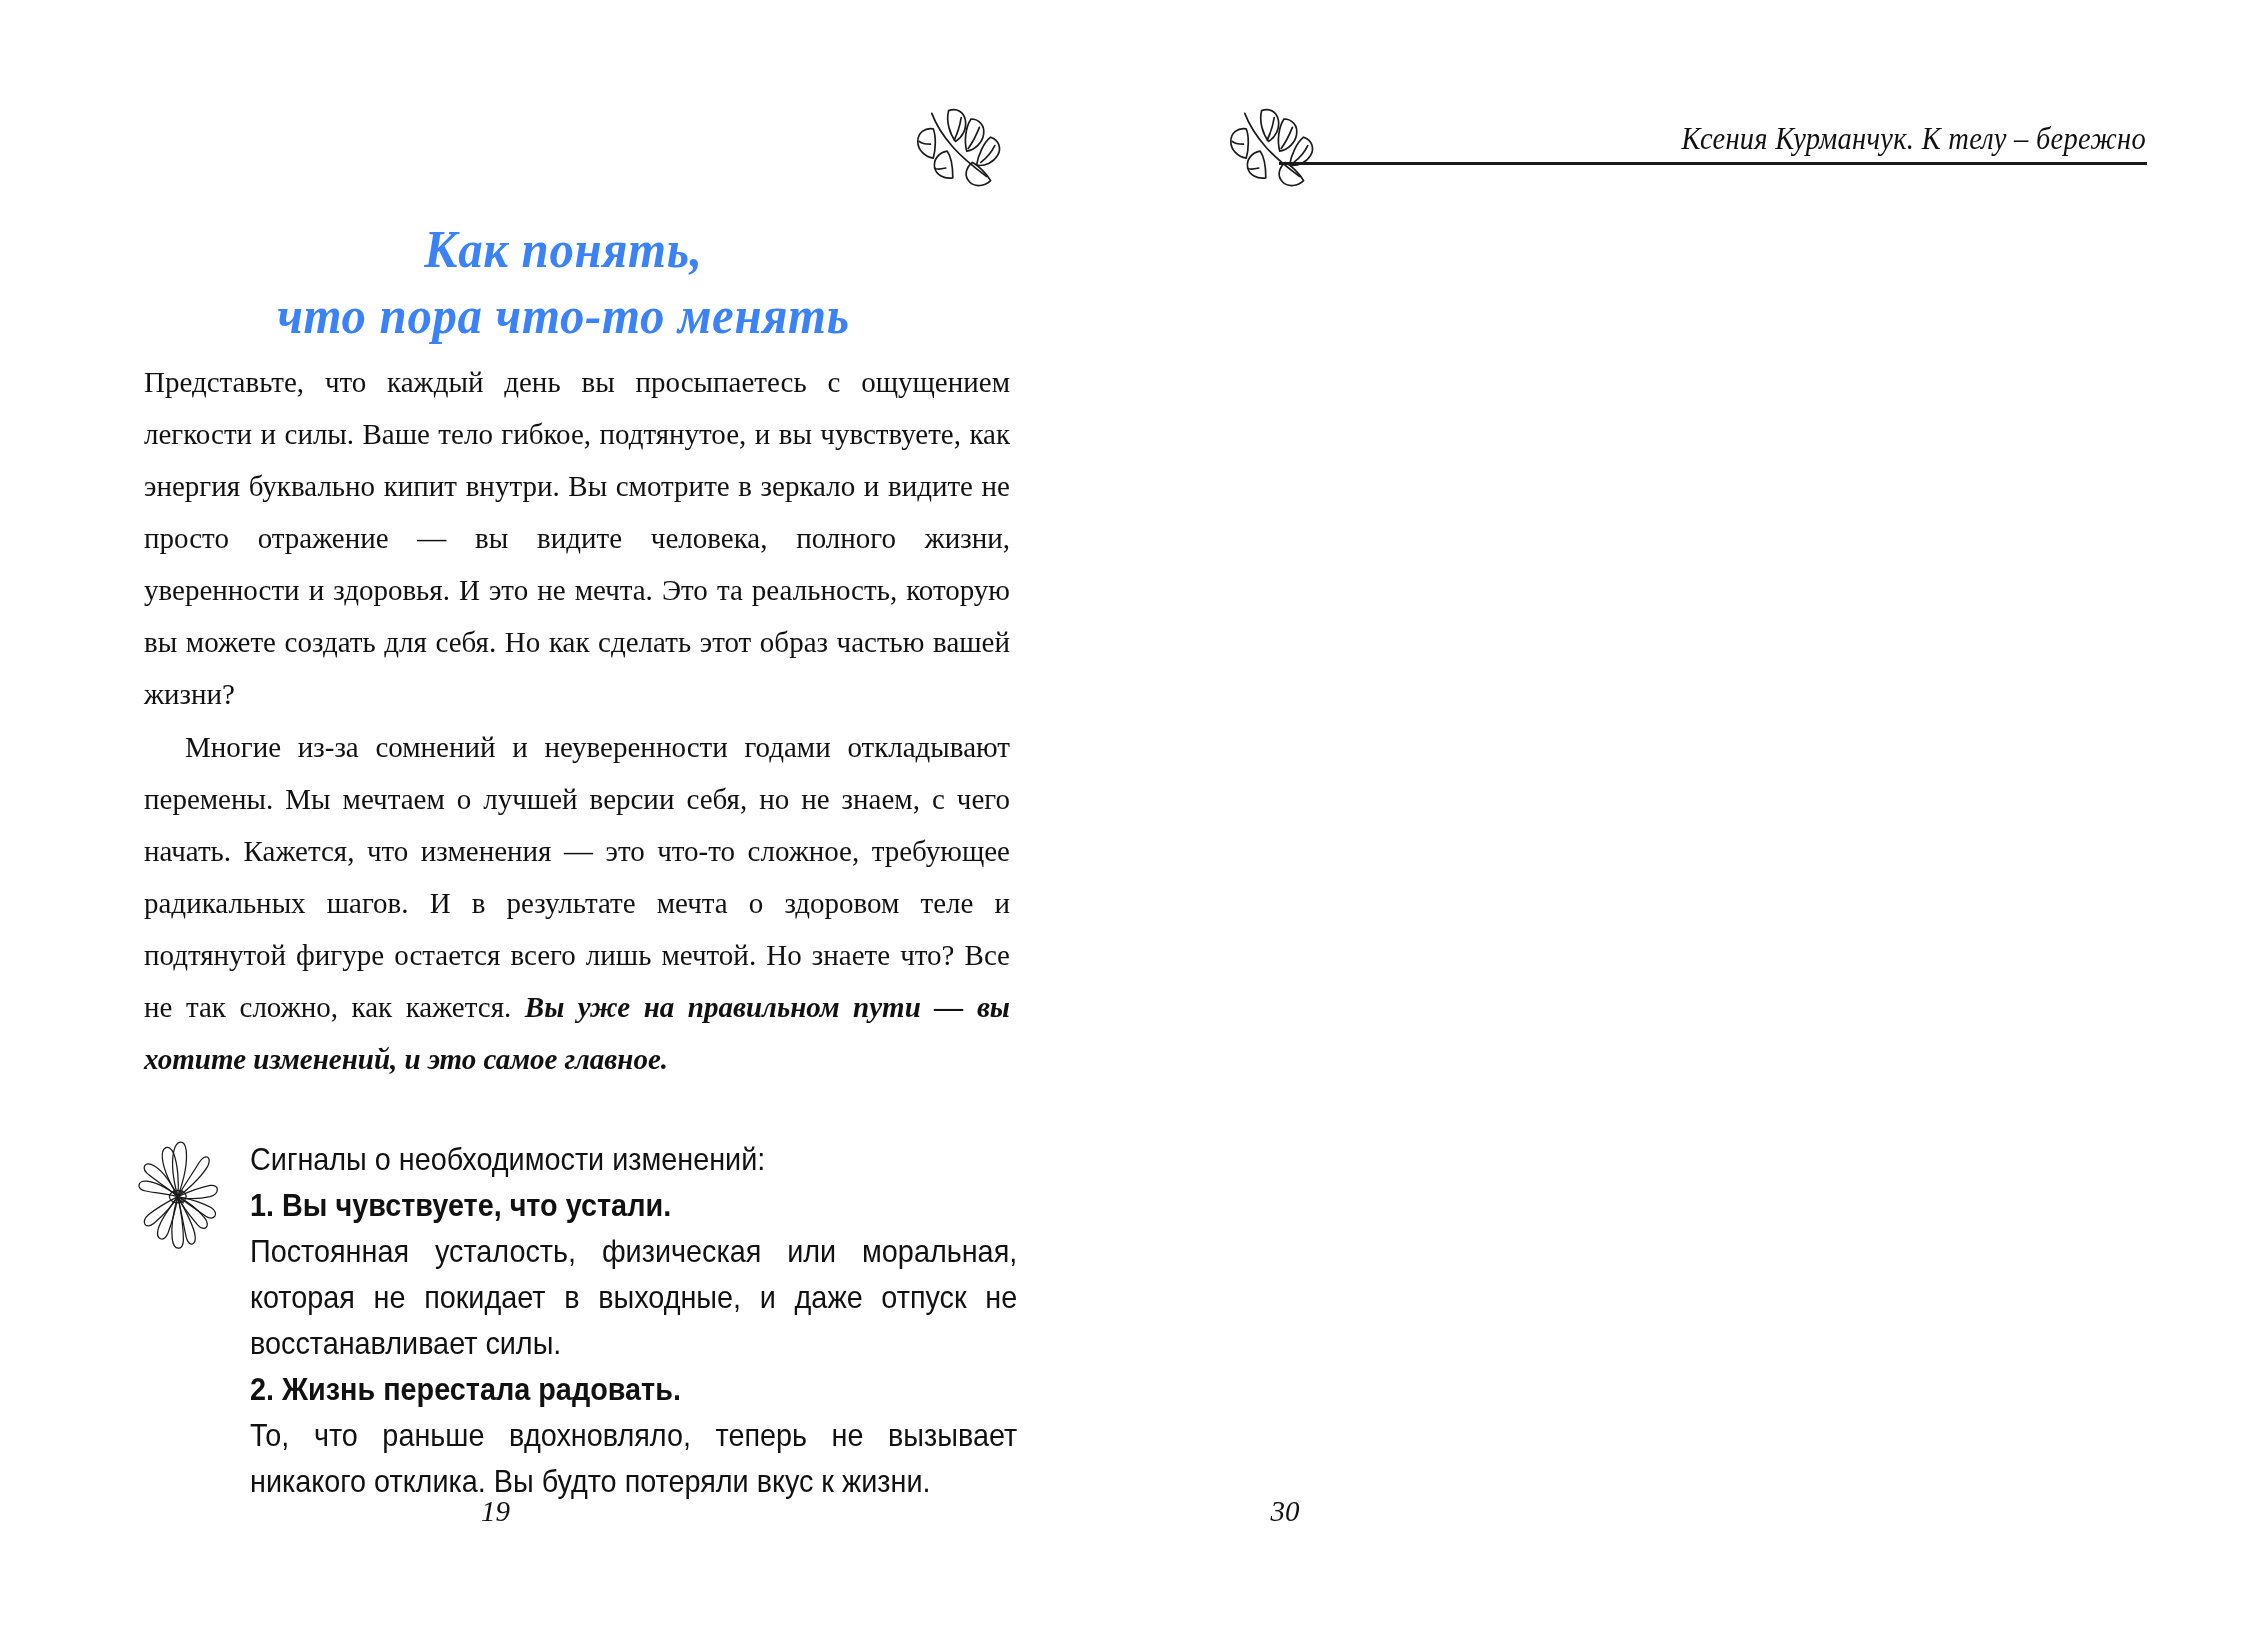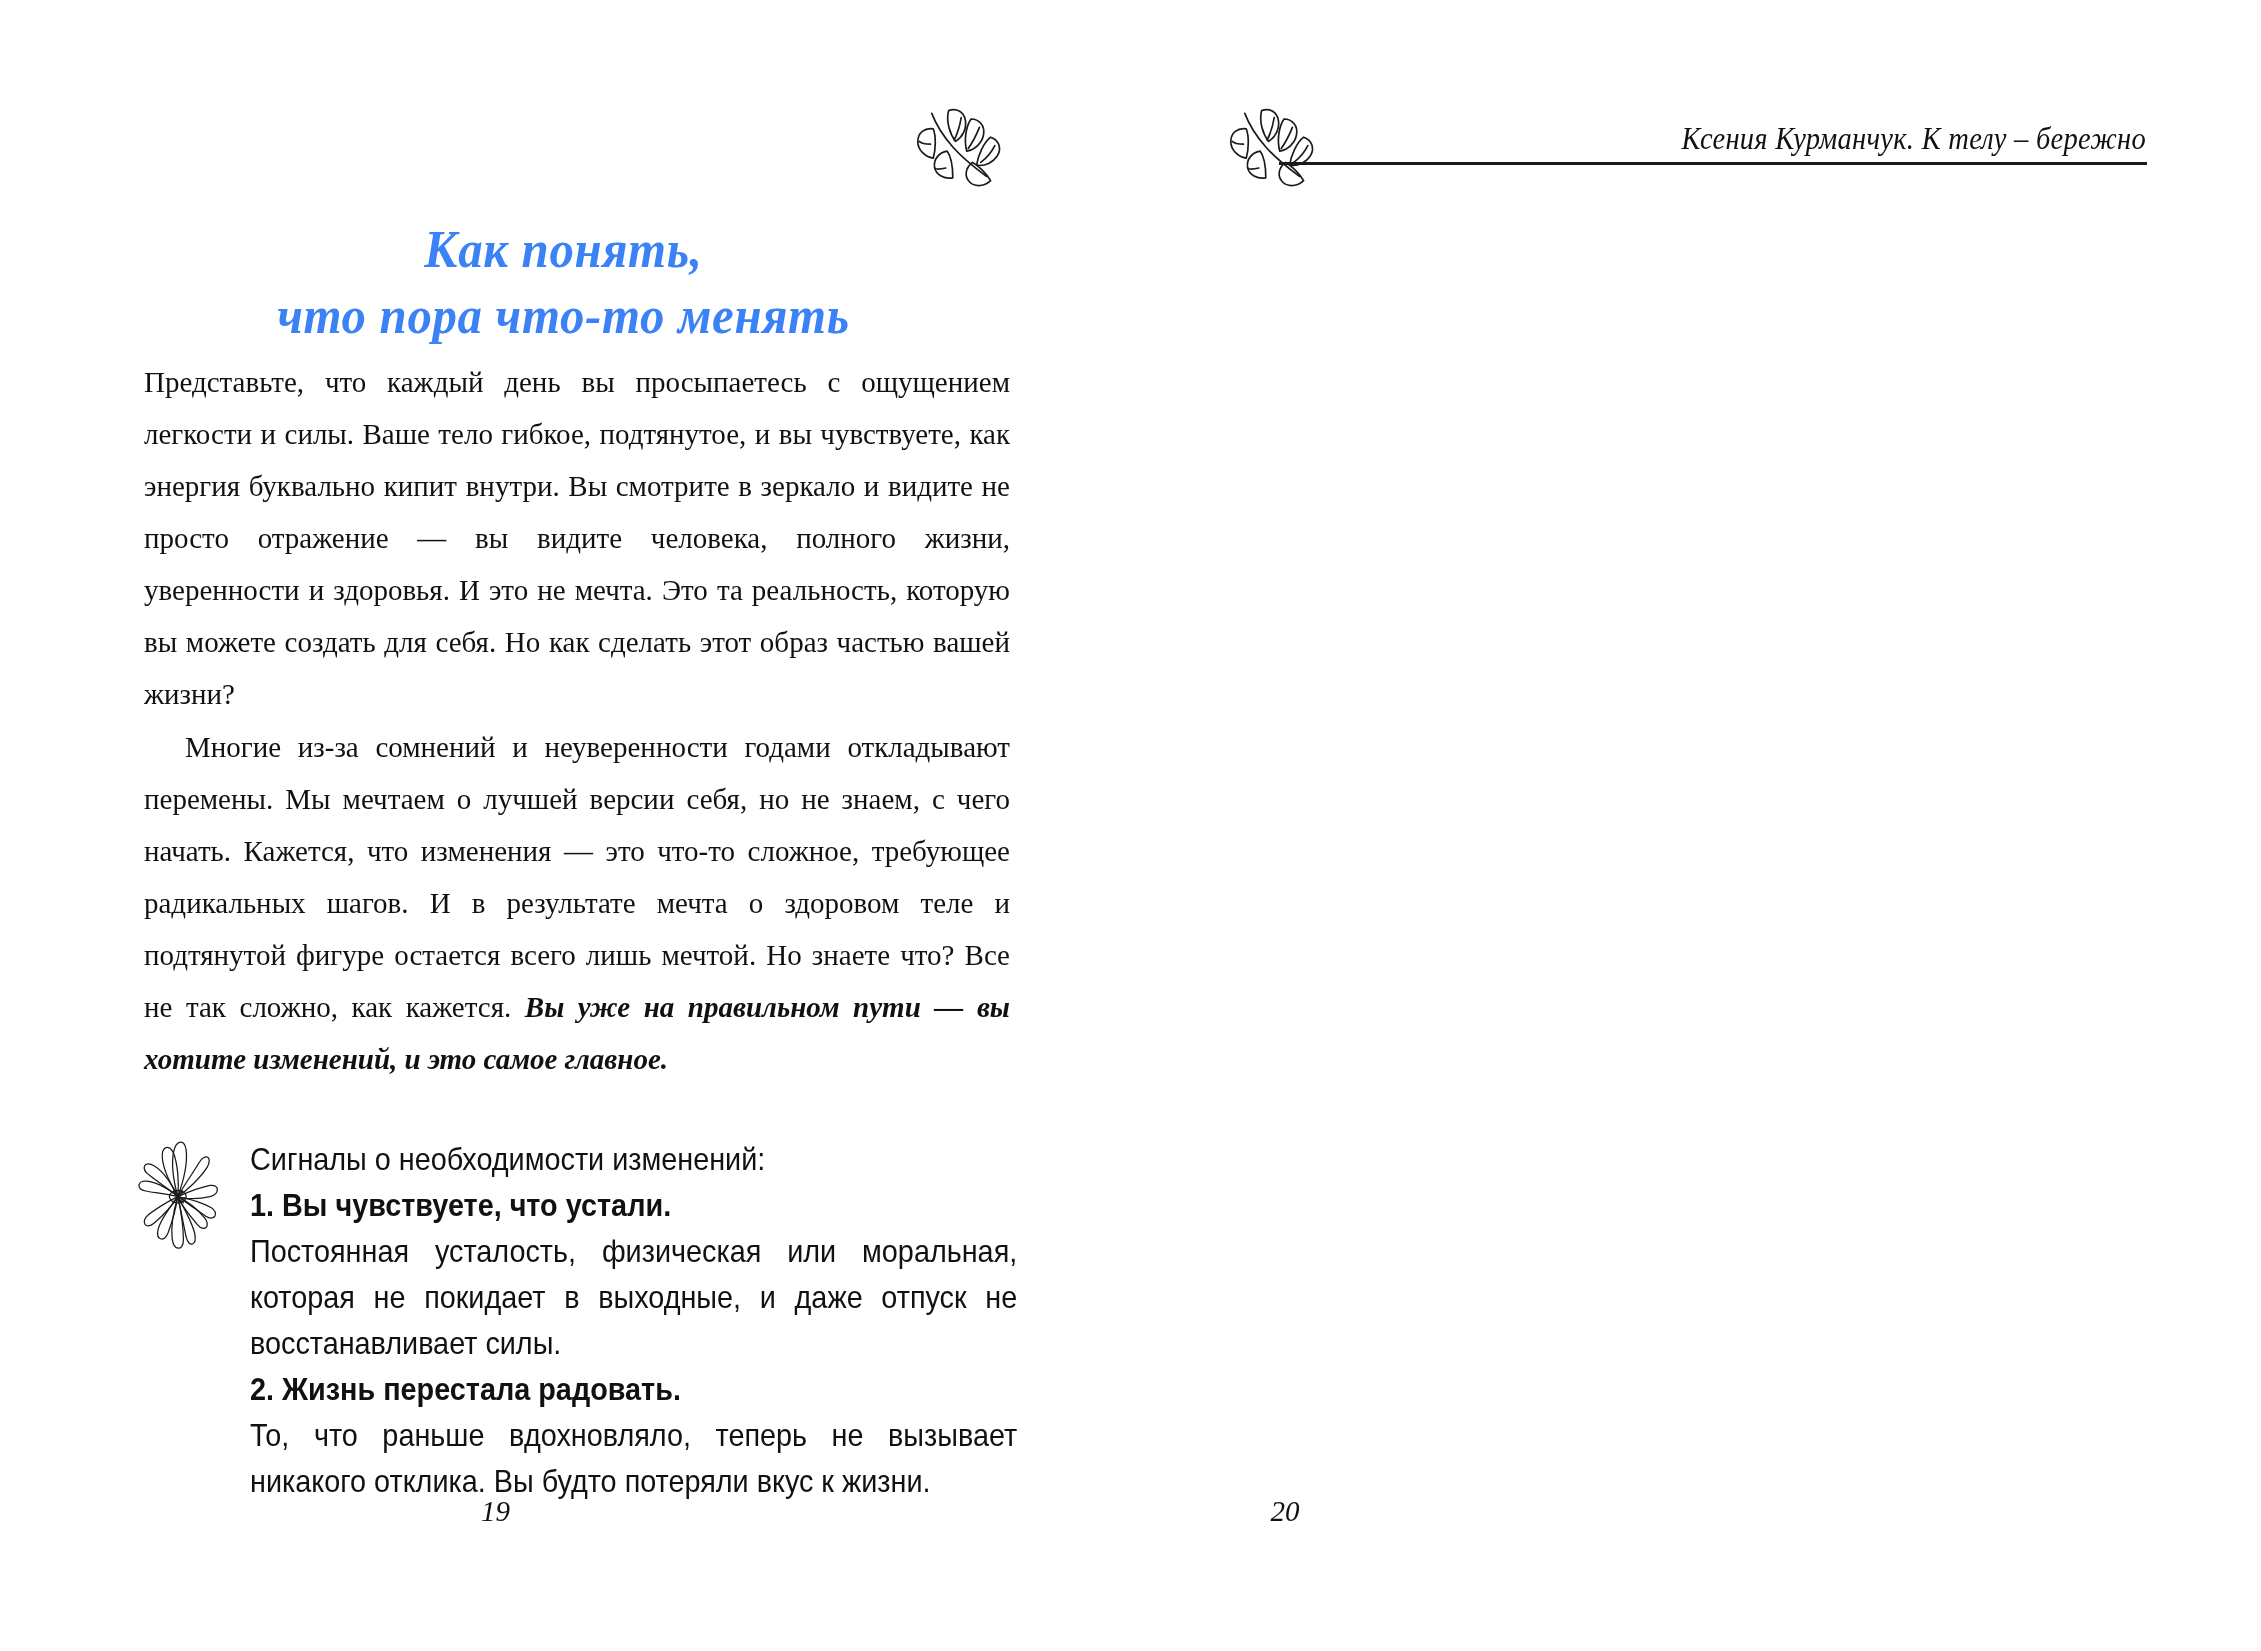"20" div.folio { text: 20 -> 30 }
